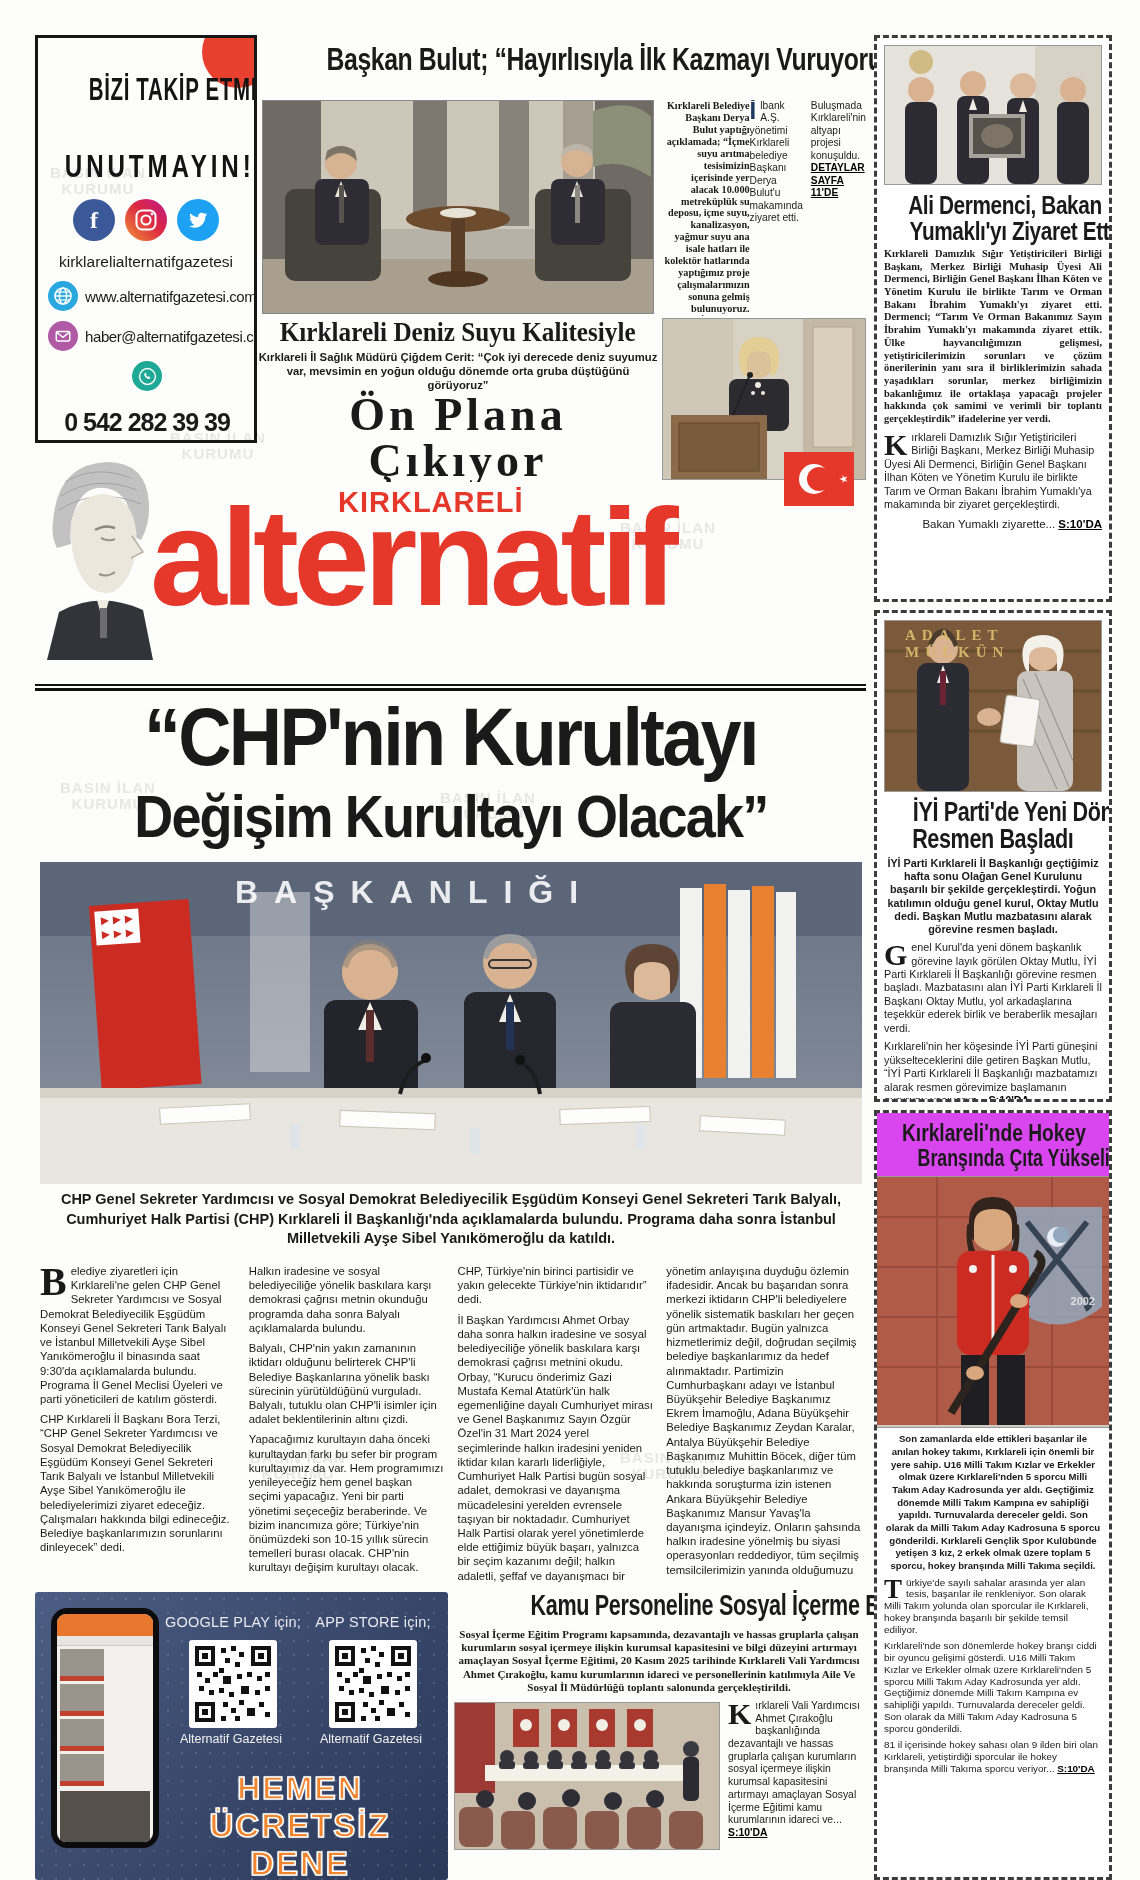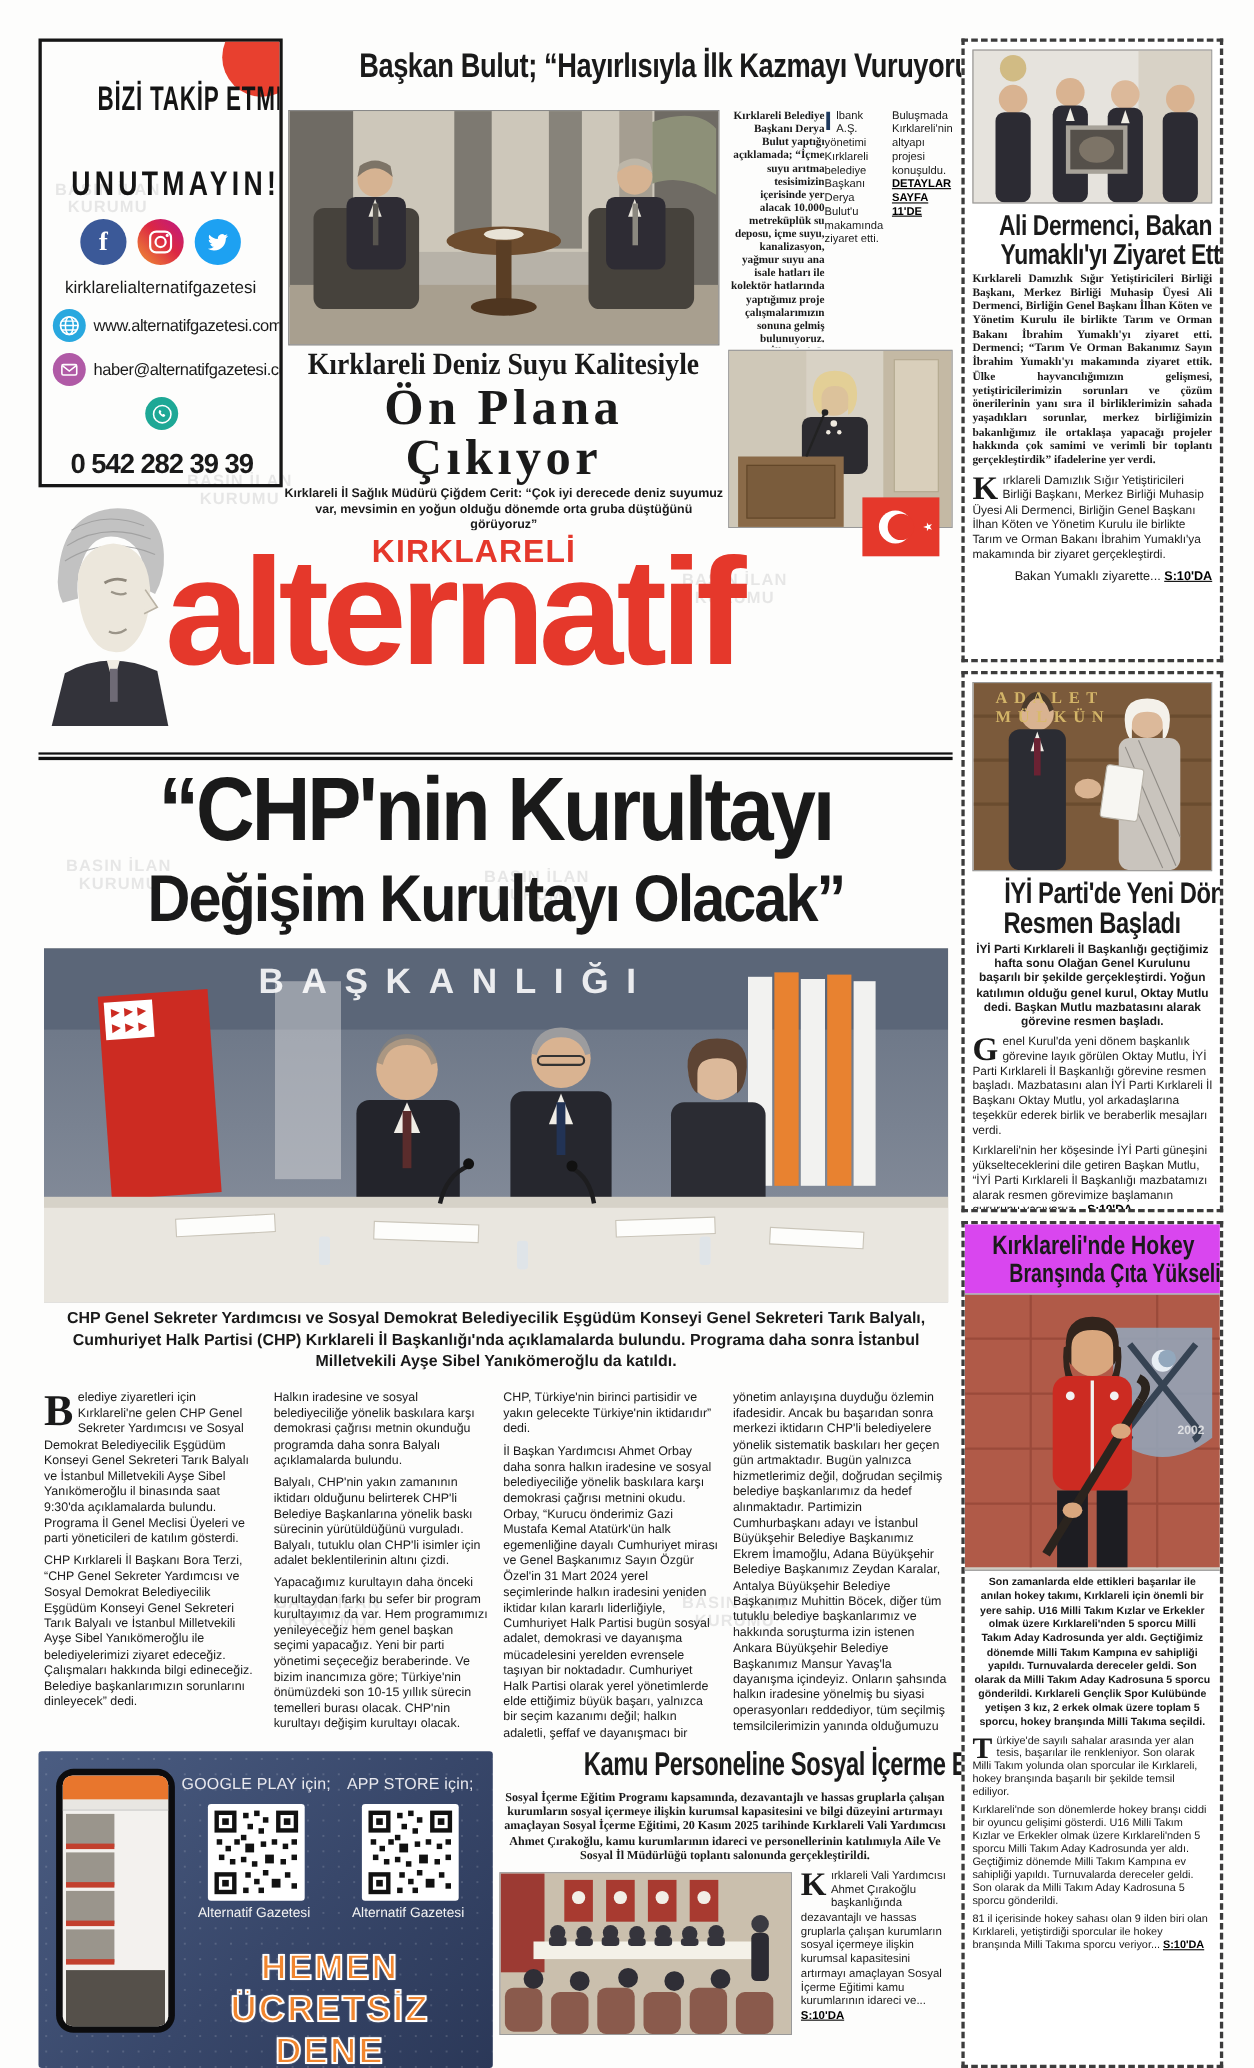"Ön Plana Çıkıyor" div { order: before "Kırklareli İl Sağlık Müdürü Çiğdem" -> after "Kırklareli İl Sağlık Müdürü Çiğdem" }
